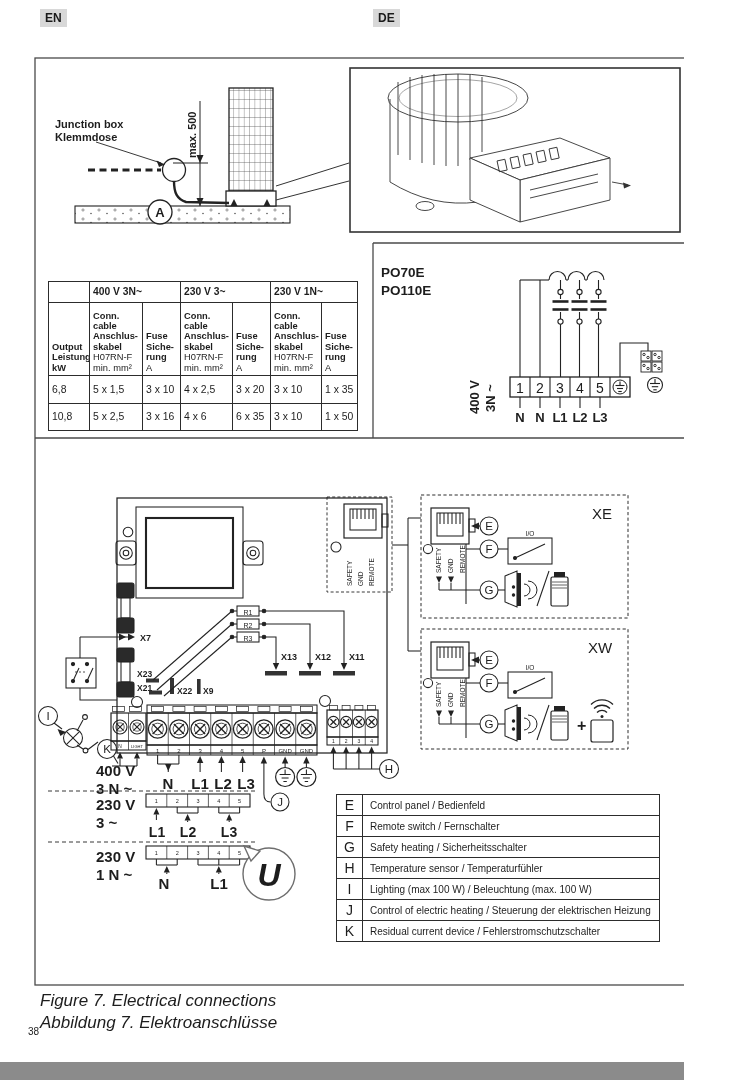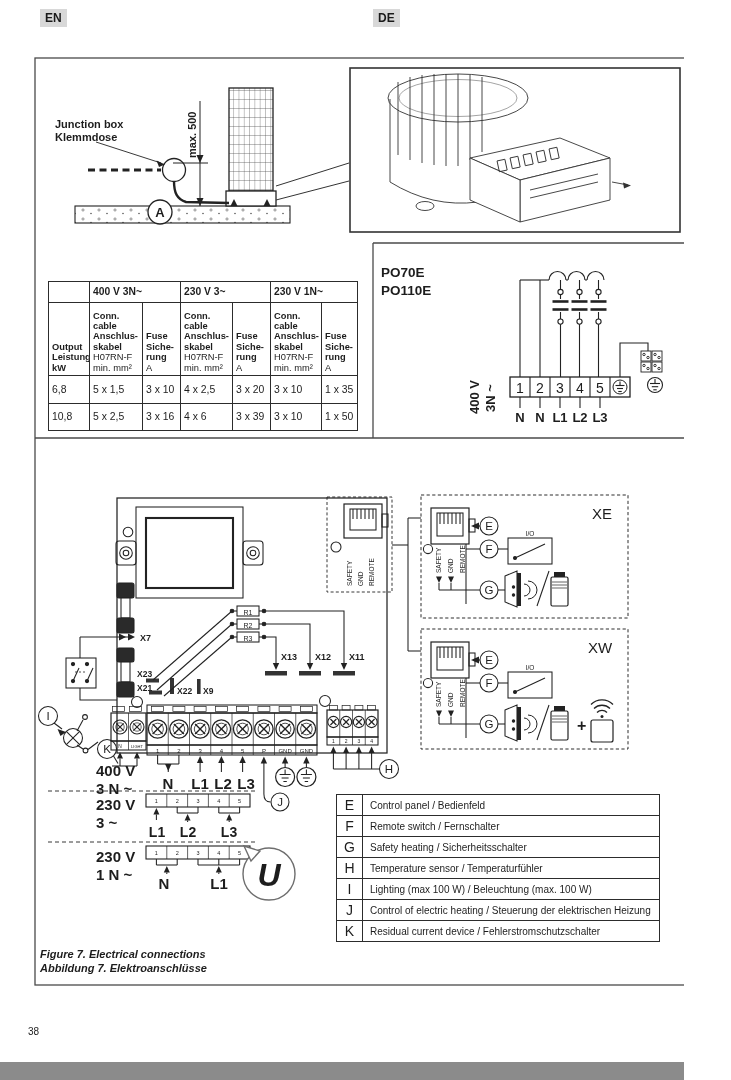"3 x 39" div.dc { text: 3 x 39 -> 6 x 35 }
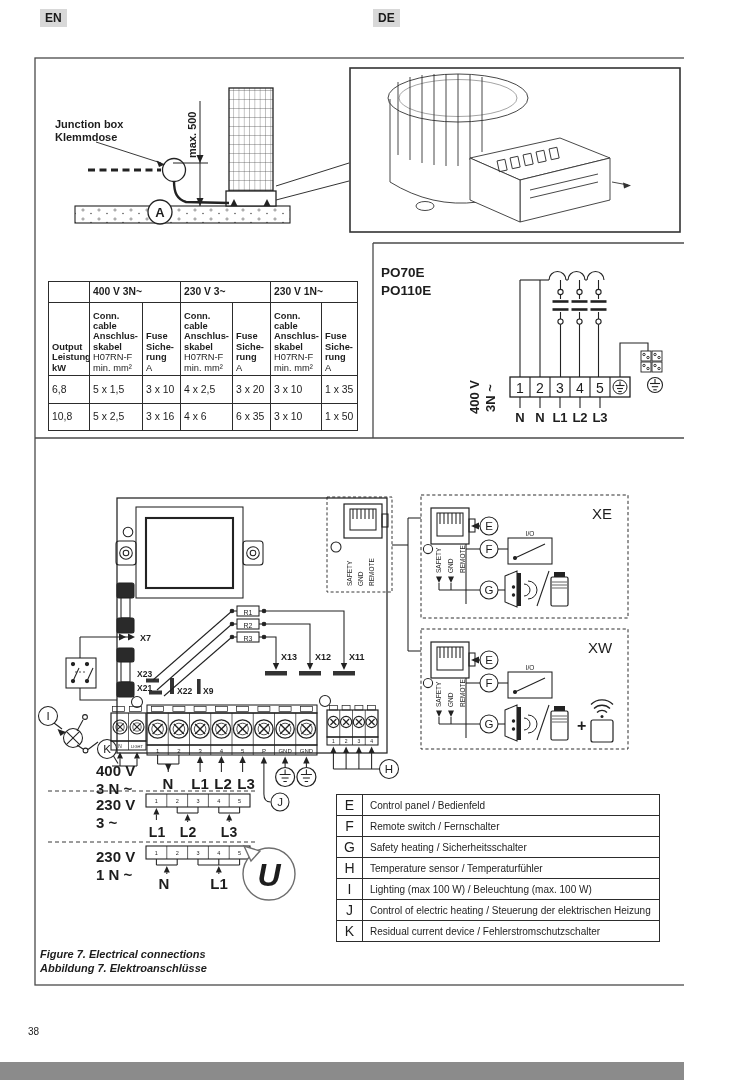"Figure 7. Electrical connections" .caption { font-size: 11px -> 17px; font-weight: bold -> normal; top: 947px -> 990px }
